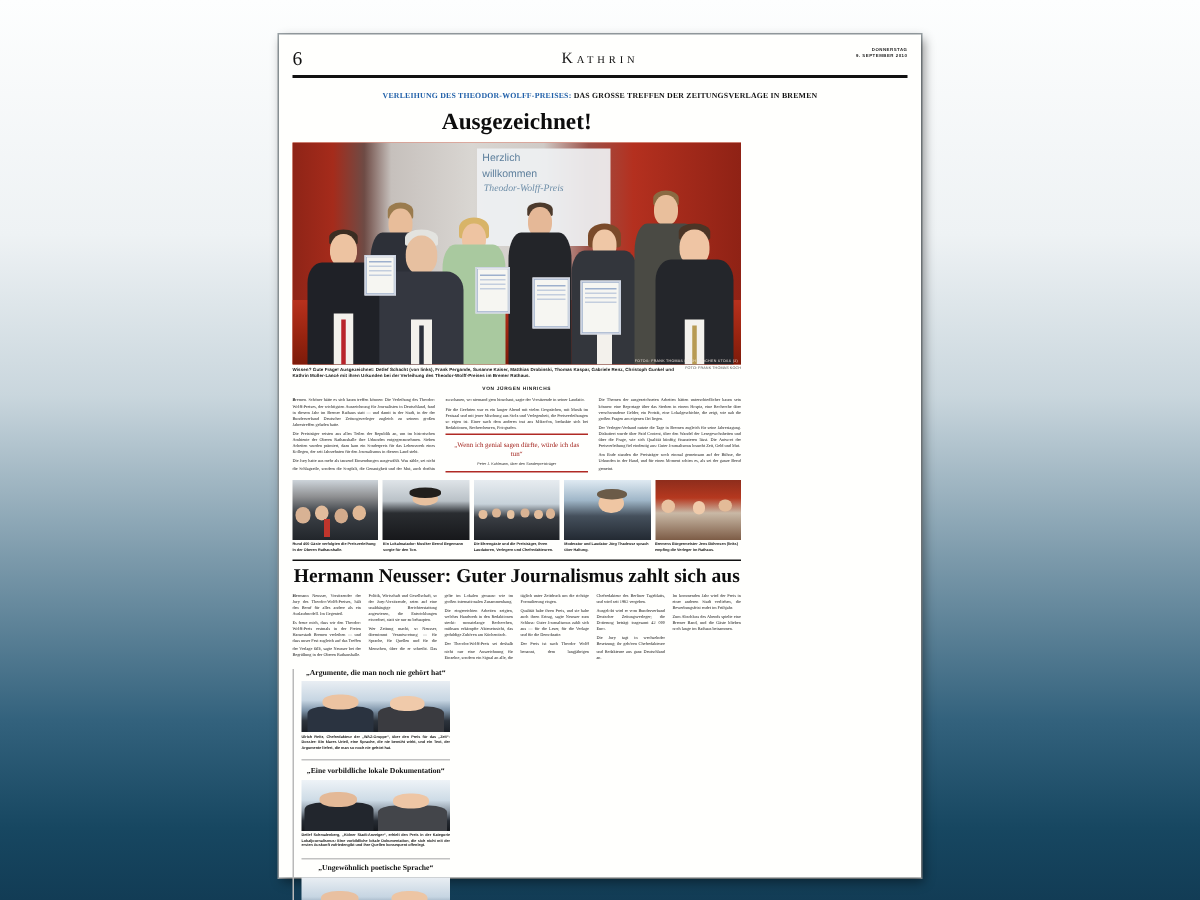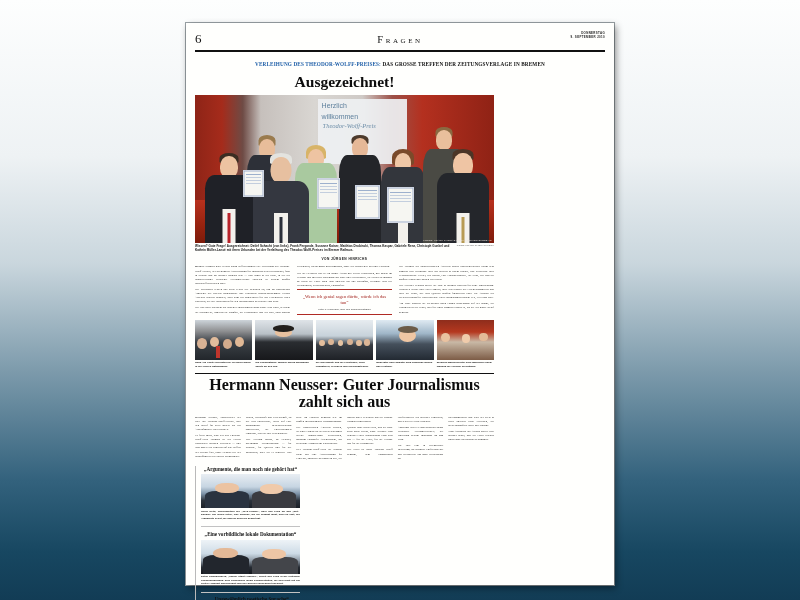"Fragen" div.section-title { text: Fragen -> Kathrin }
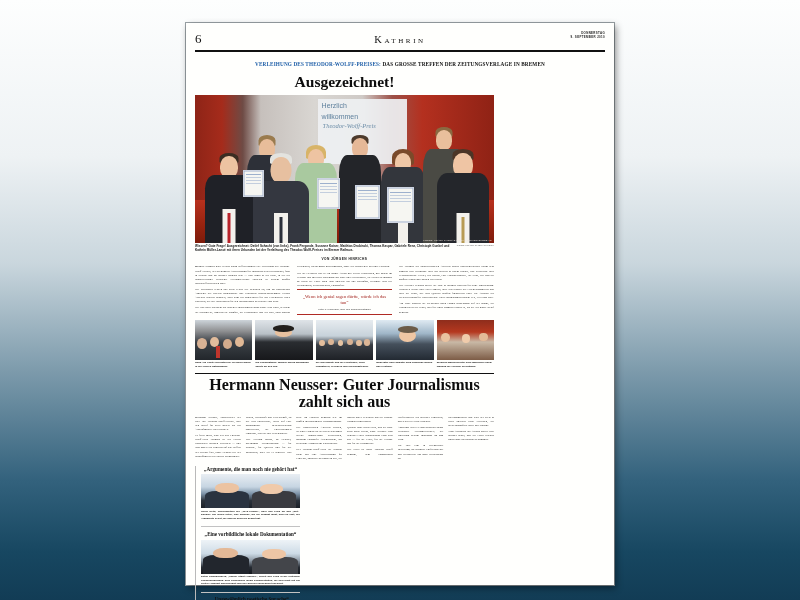"Hermann Neusser: Guter Journalismus" .headline2 { font-size: 16px -> 13px }
